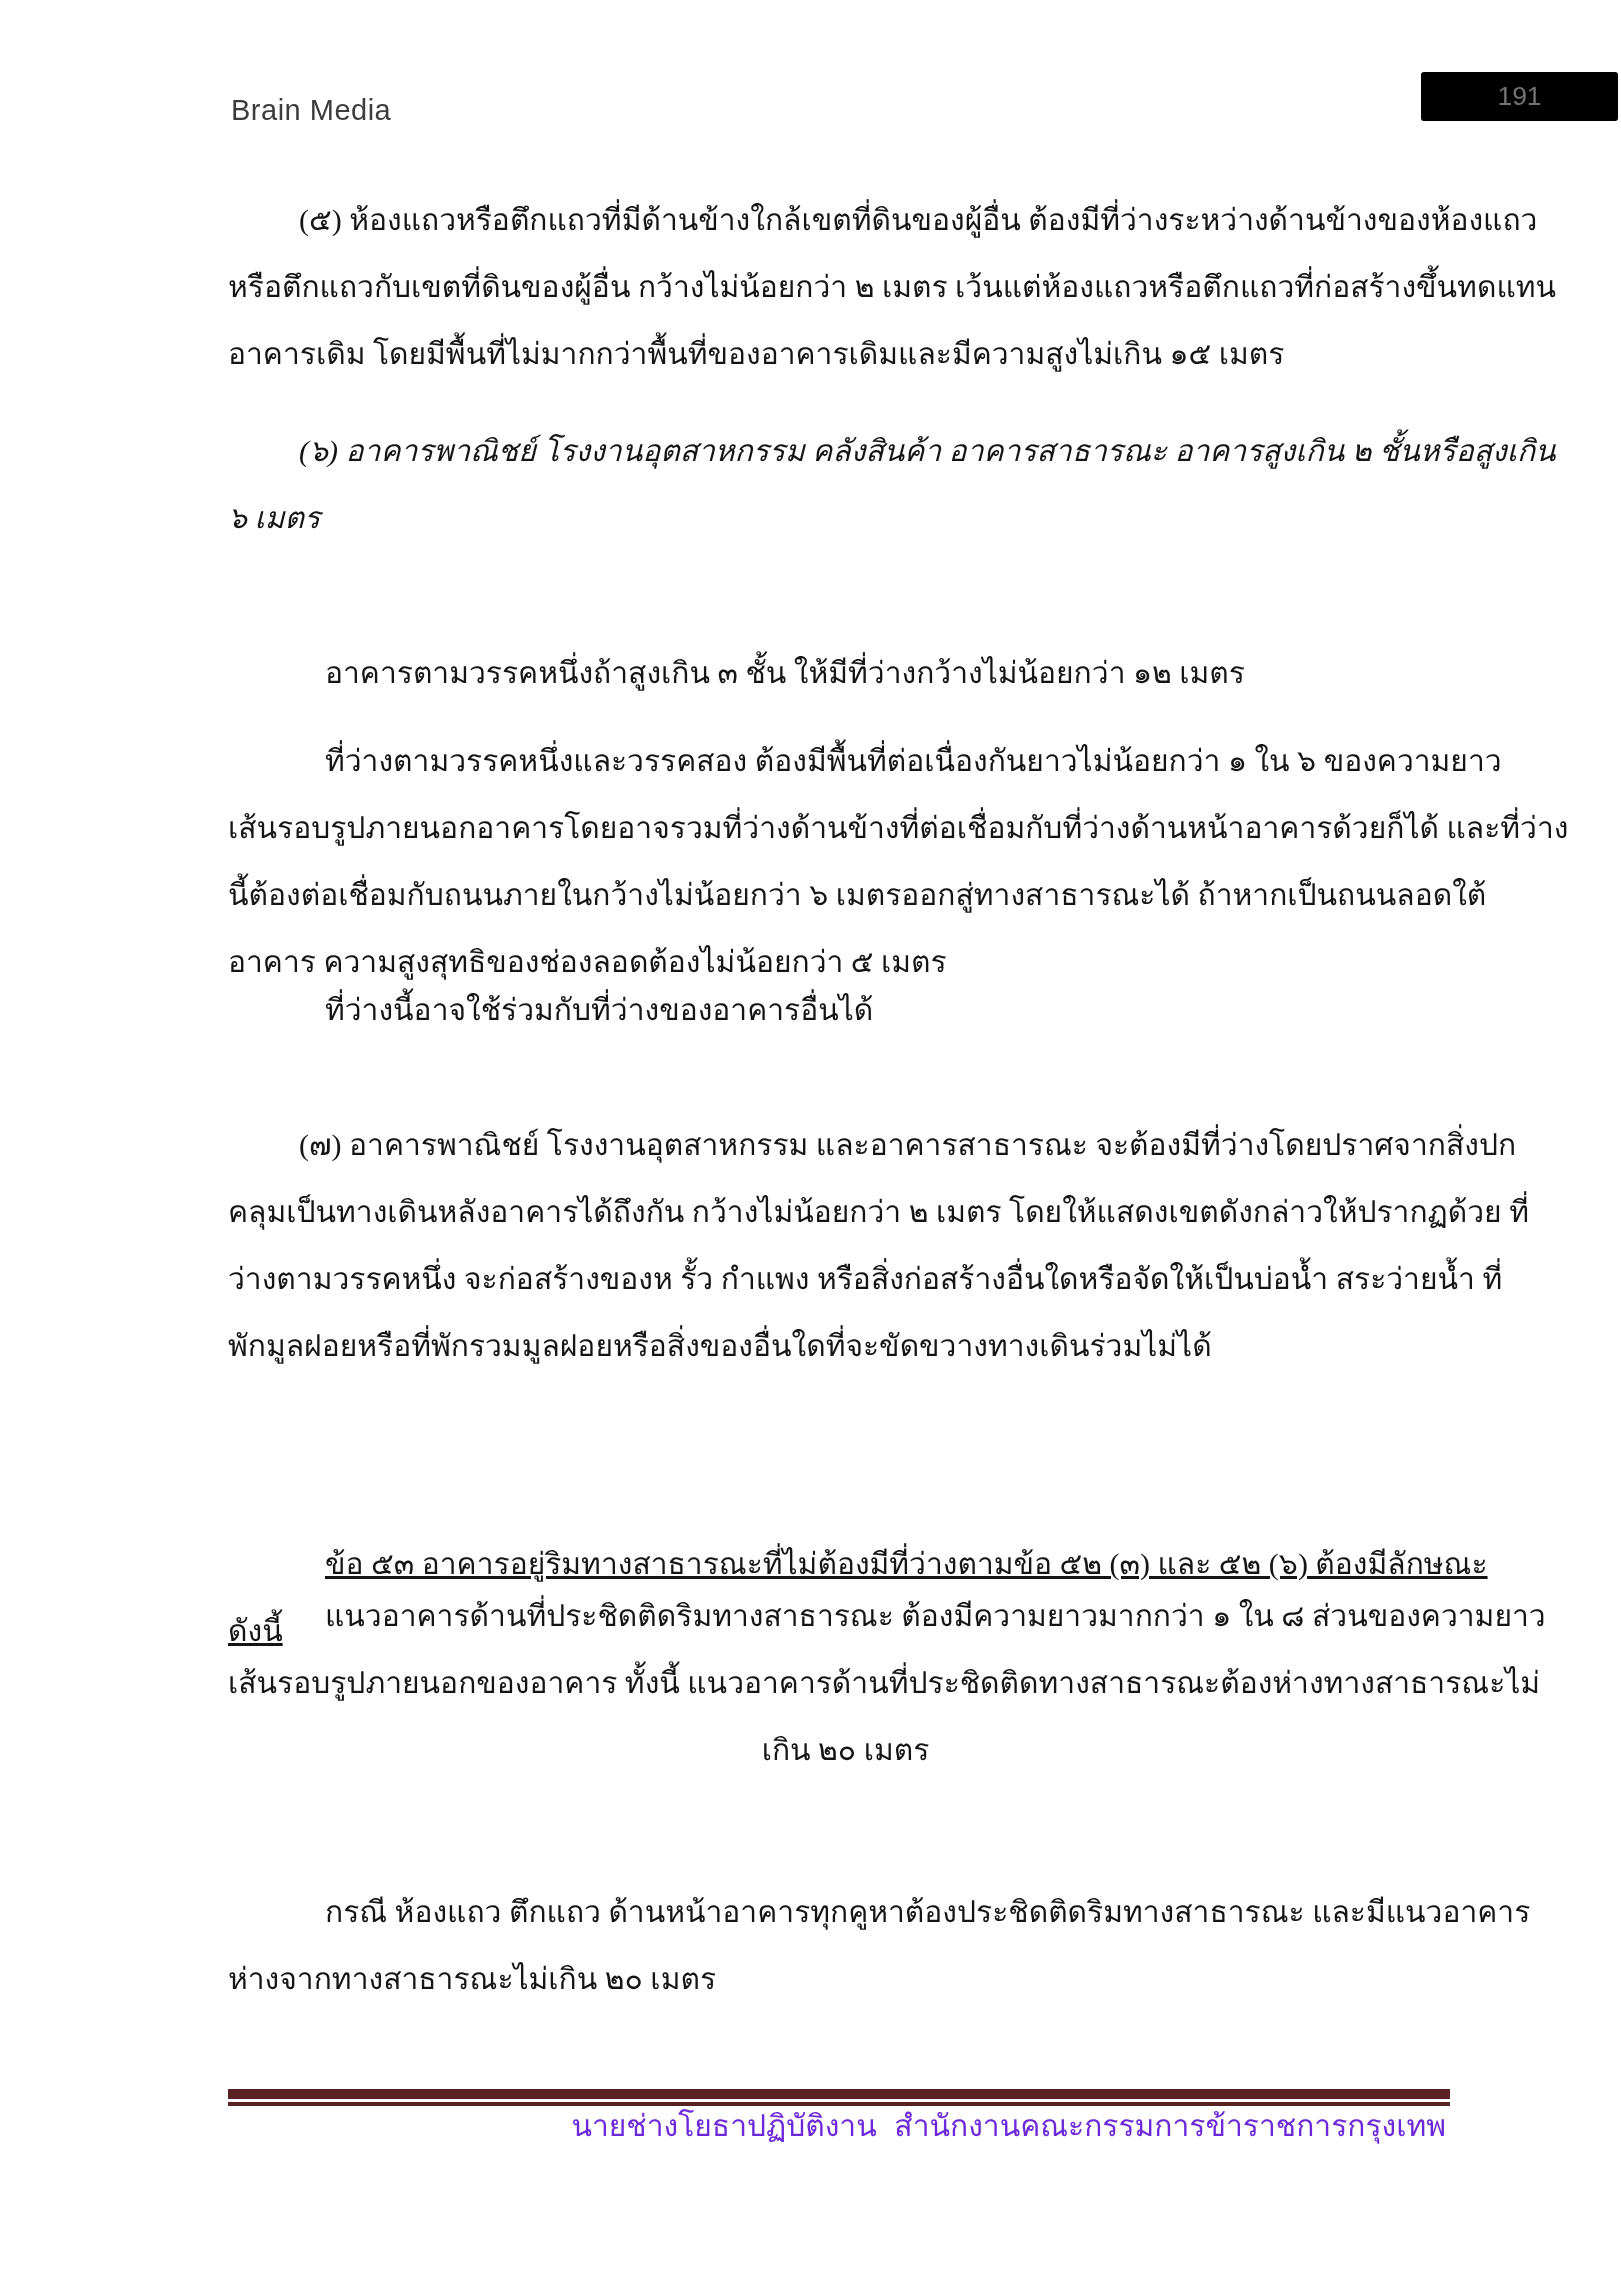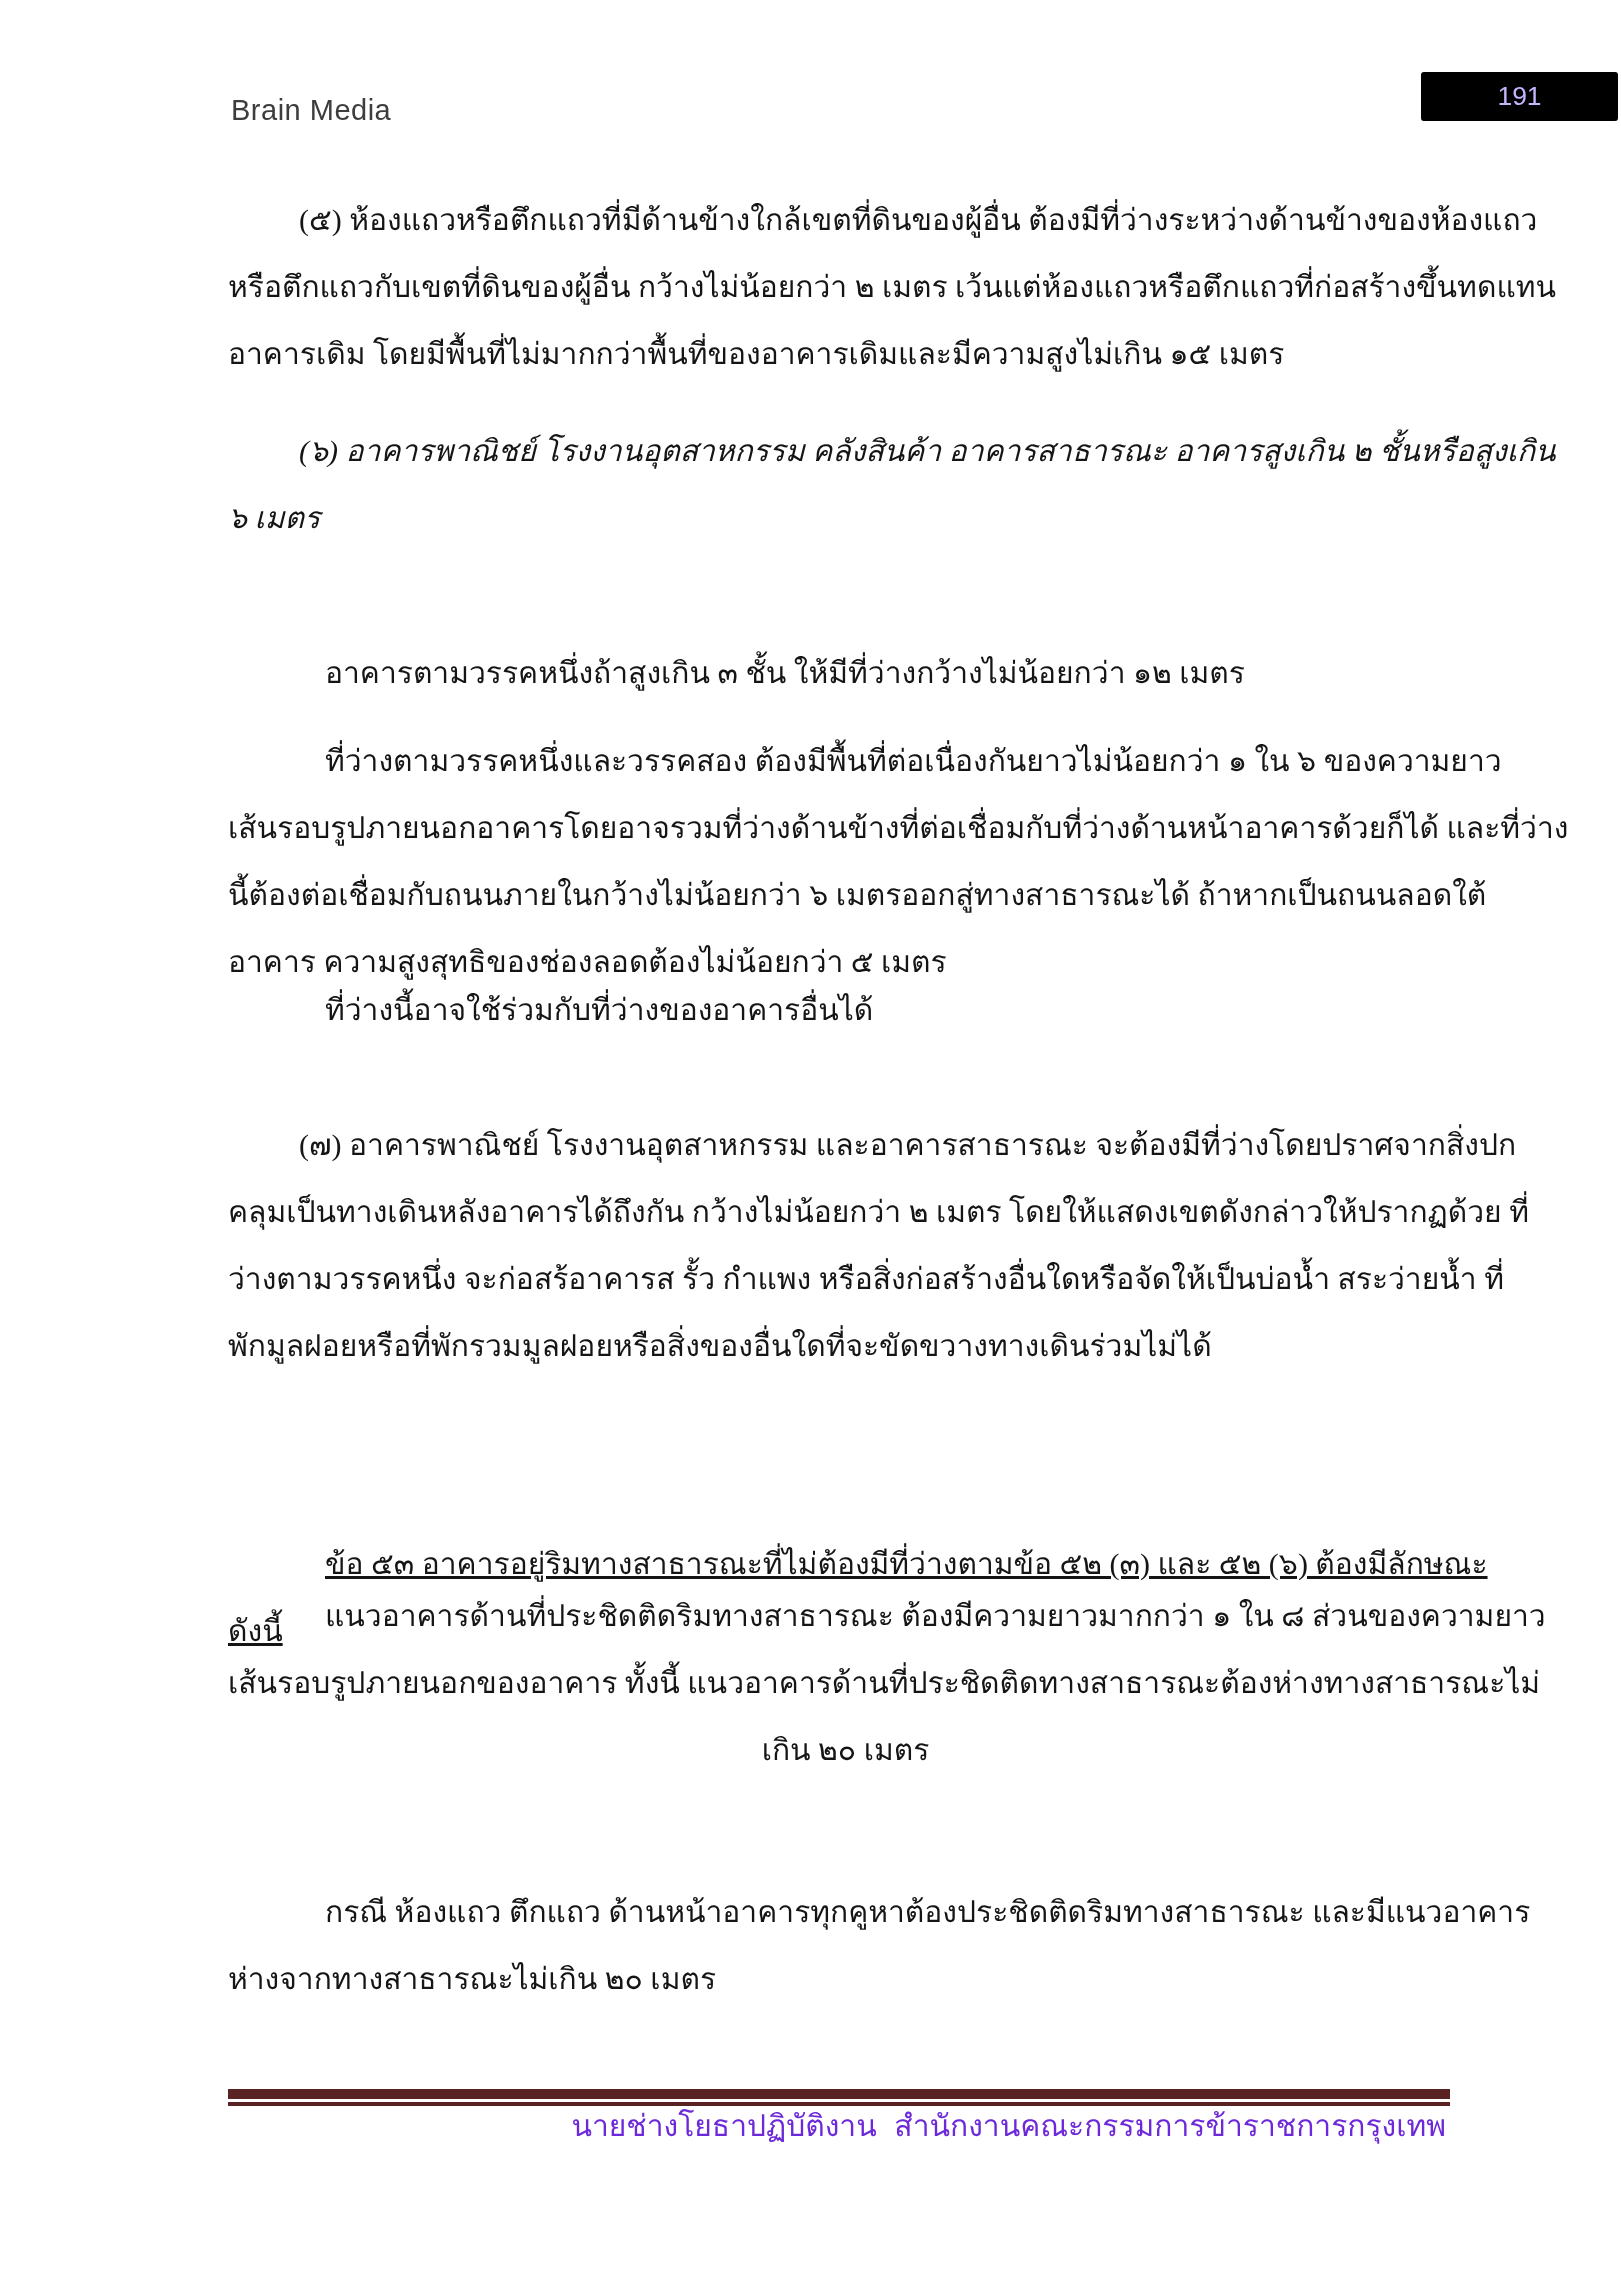"191" .pagenum-badge { color: #c4b5fd -> #737373 }
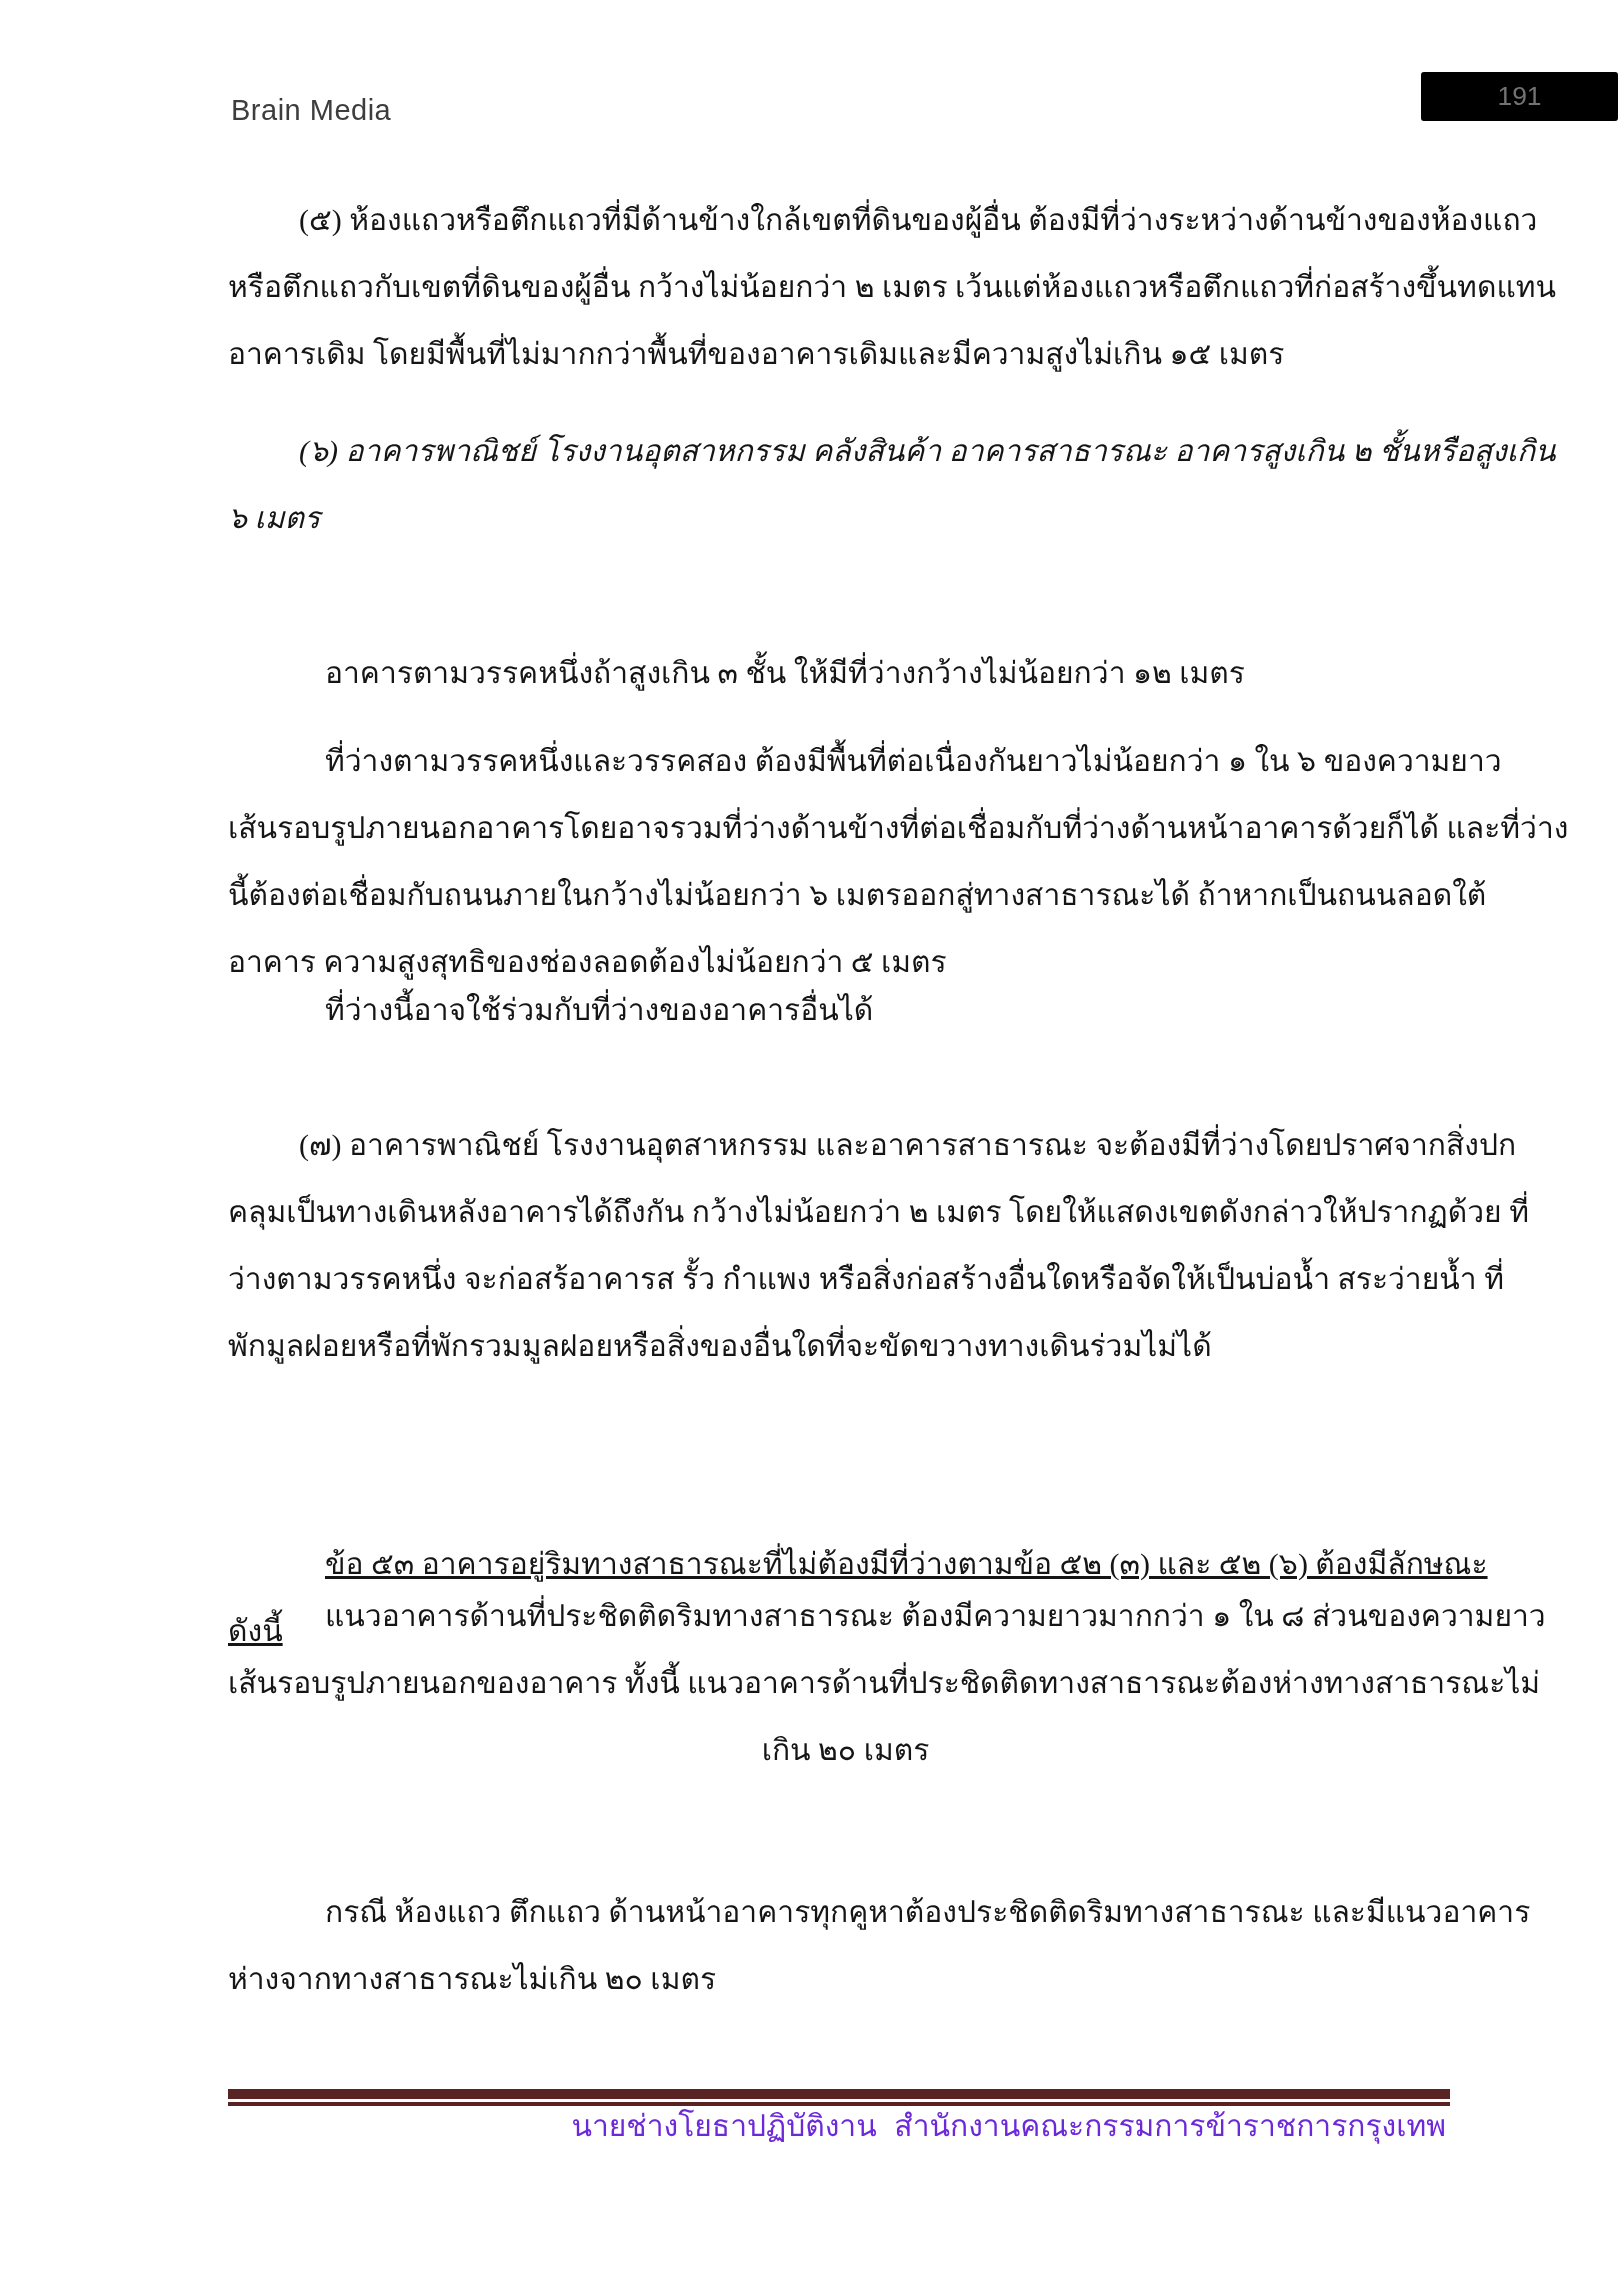"ว่างตามวรรคหนึ่ง จะก่อสร้อาคารส รั้ว" div.line { text: จะก่อสร้อาคารส -> จะก่อสร้างของห }
